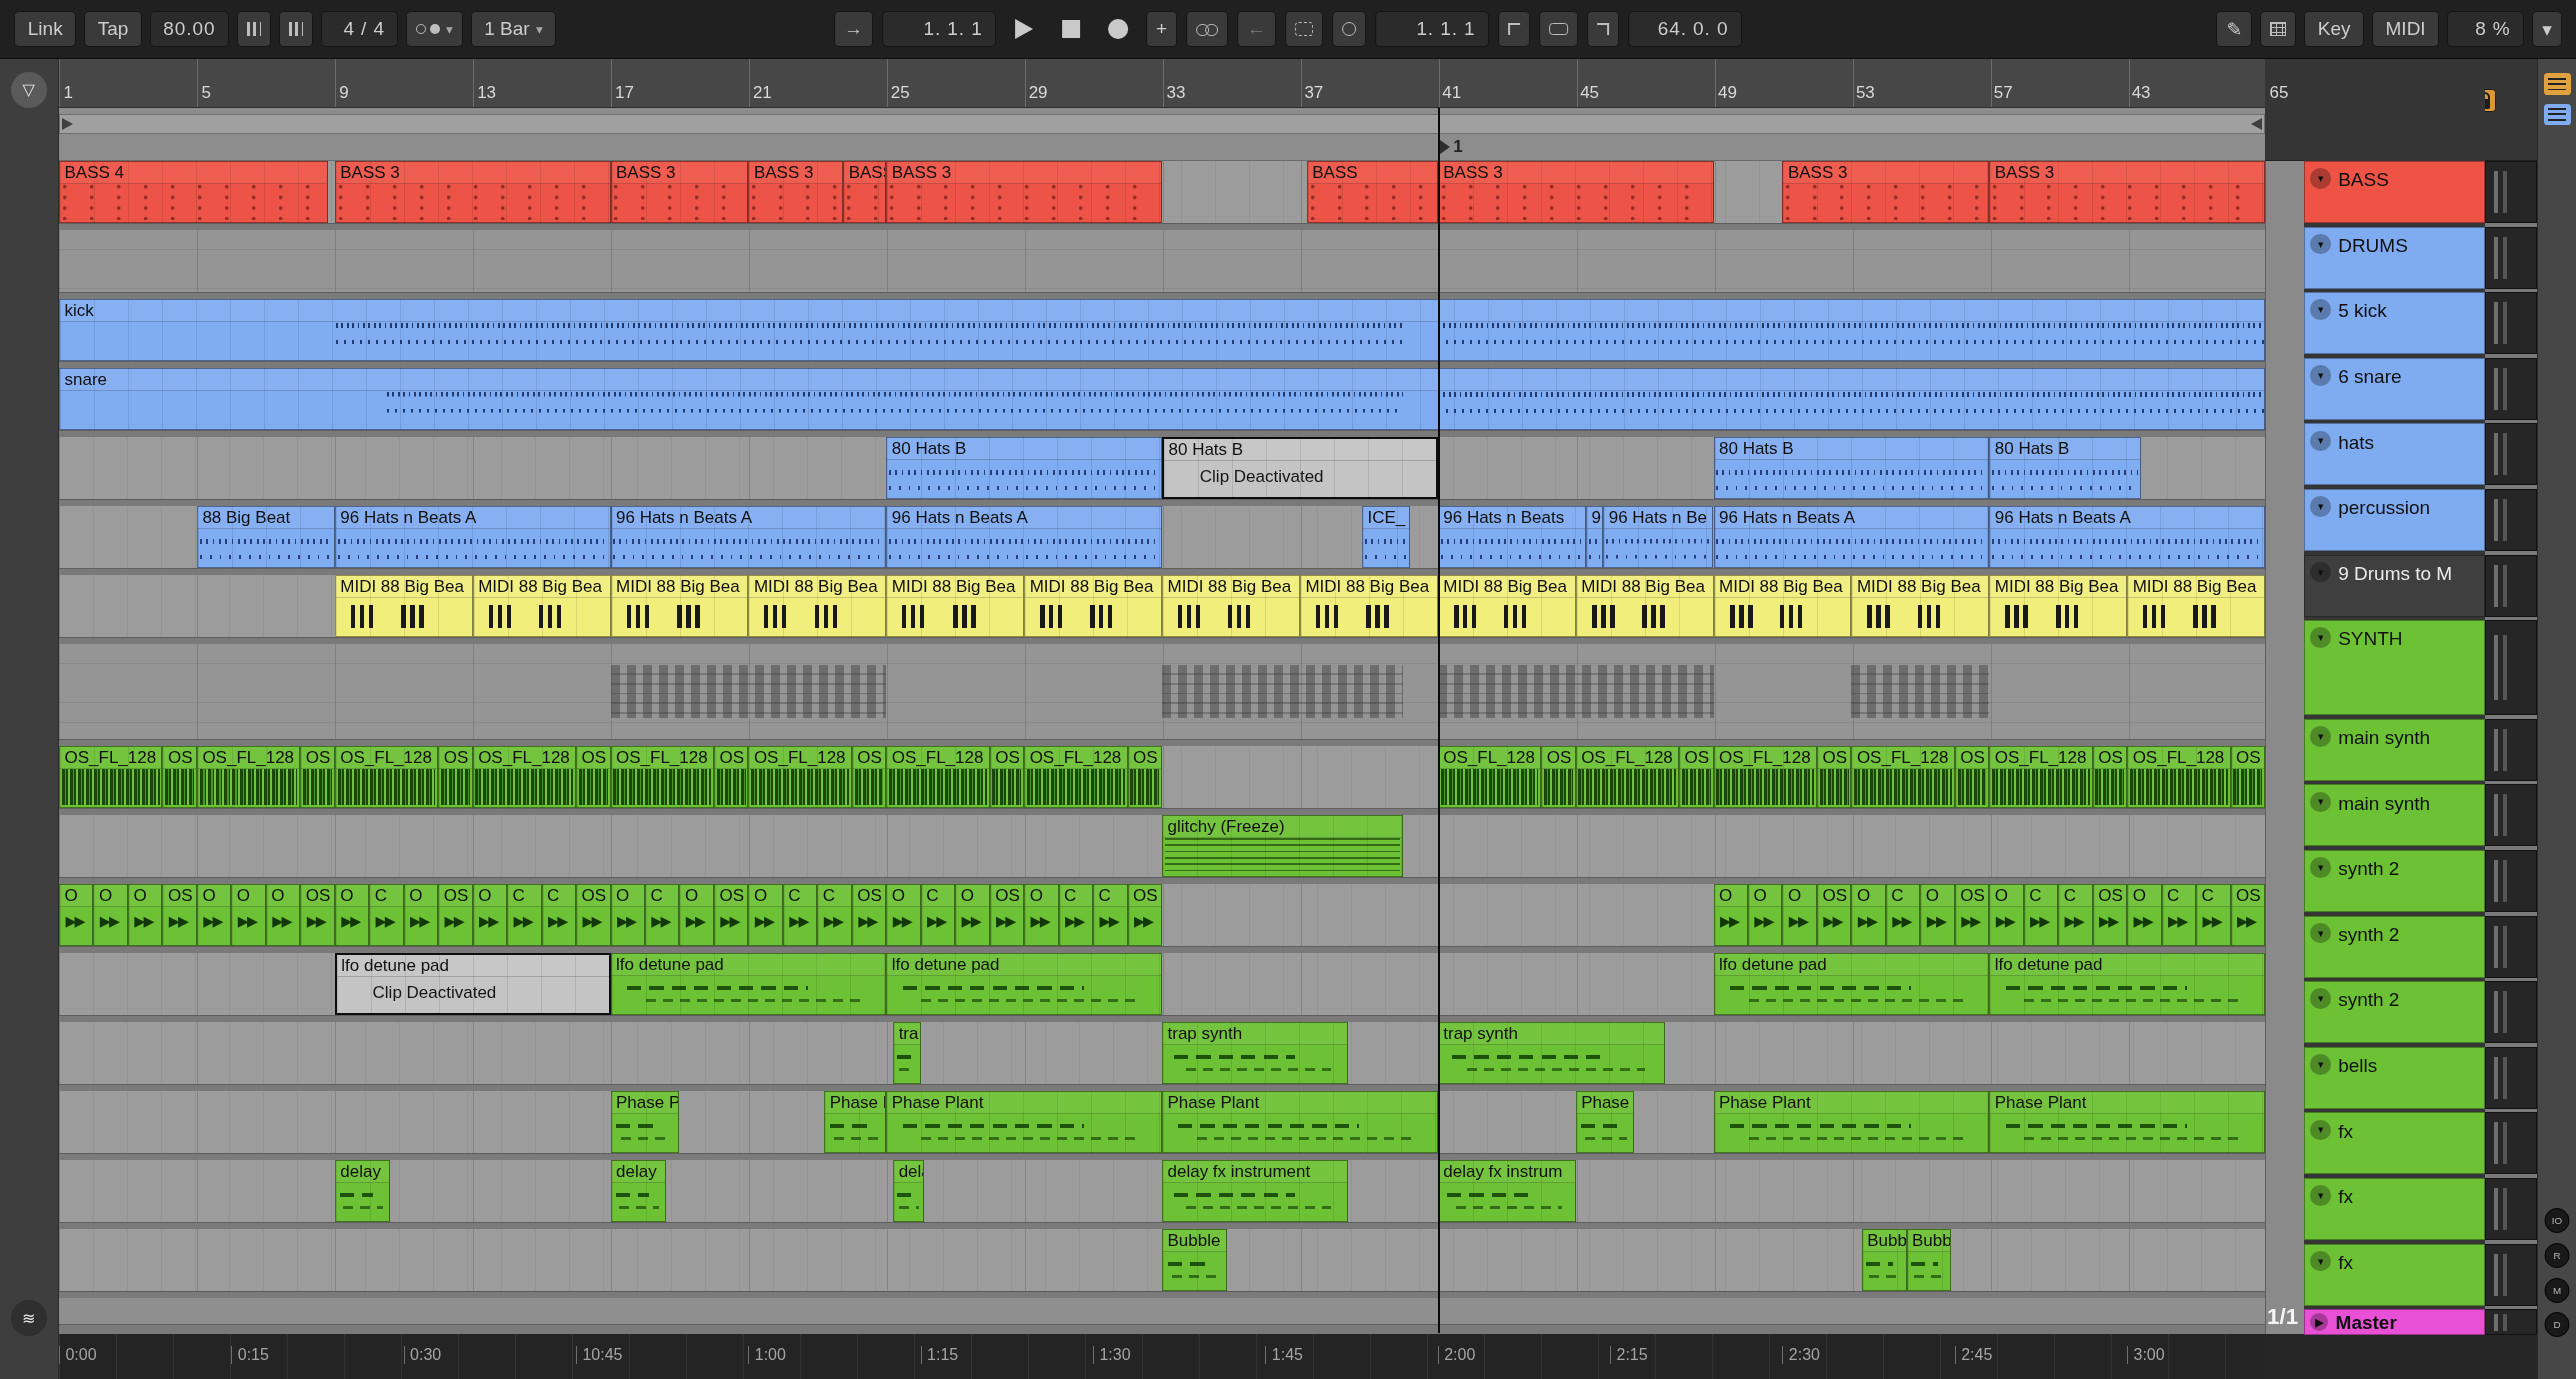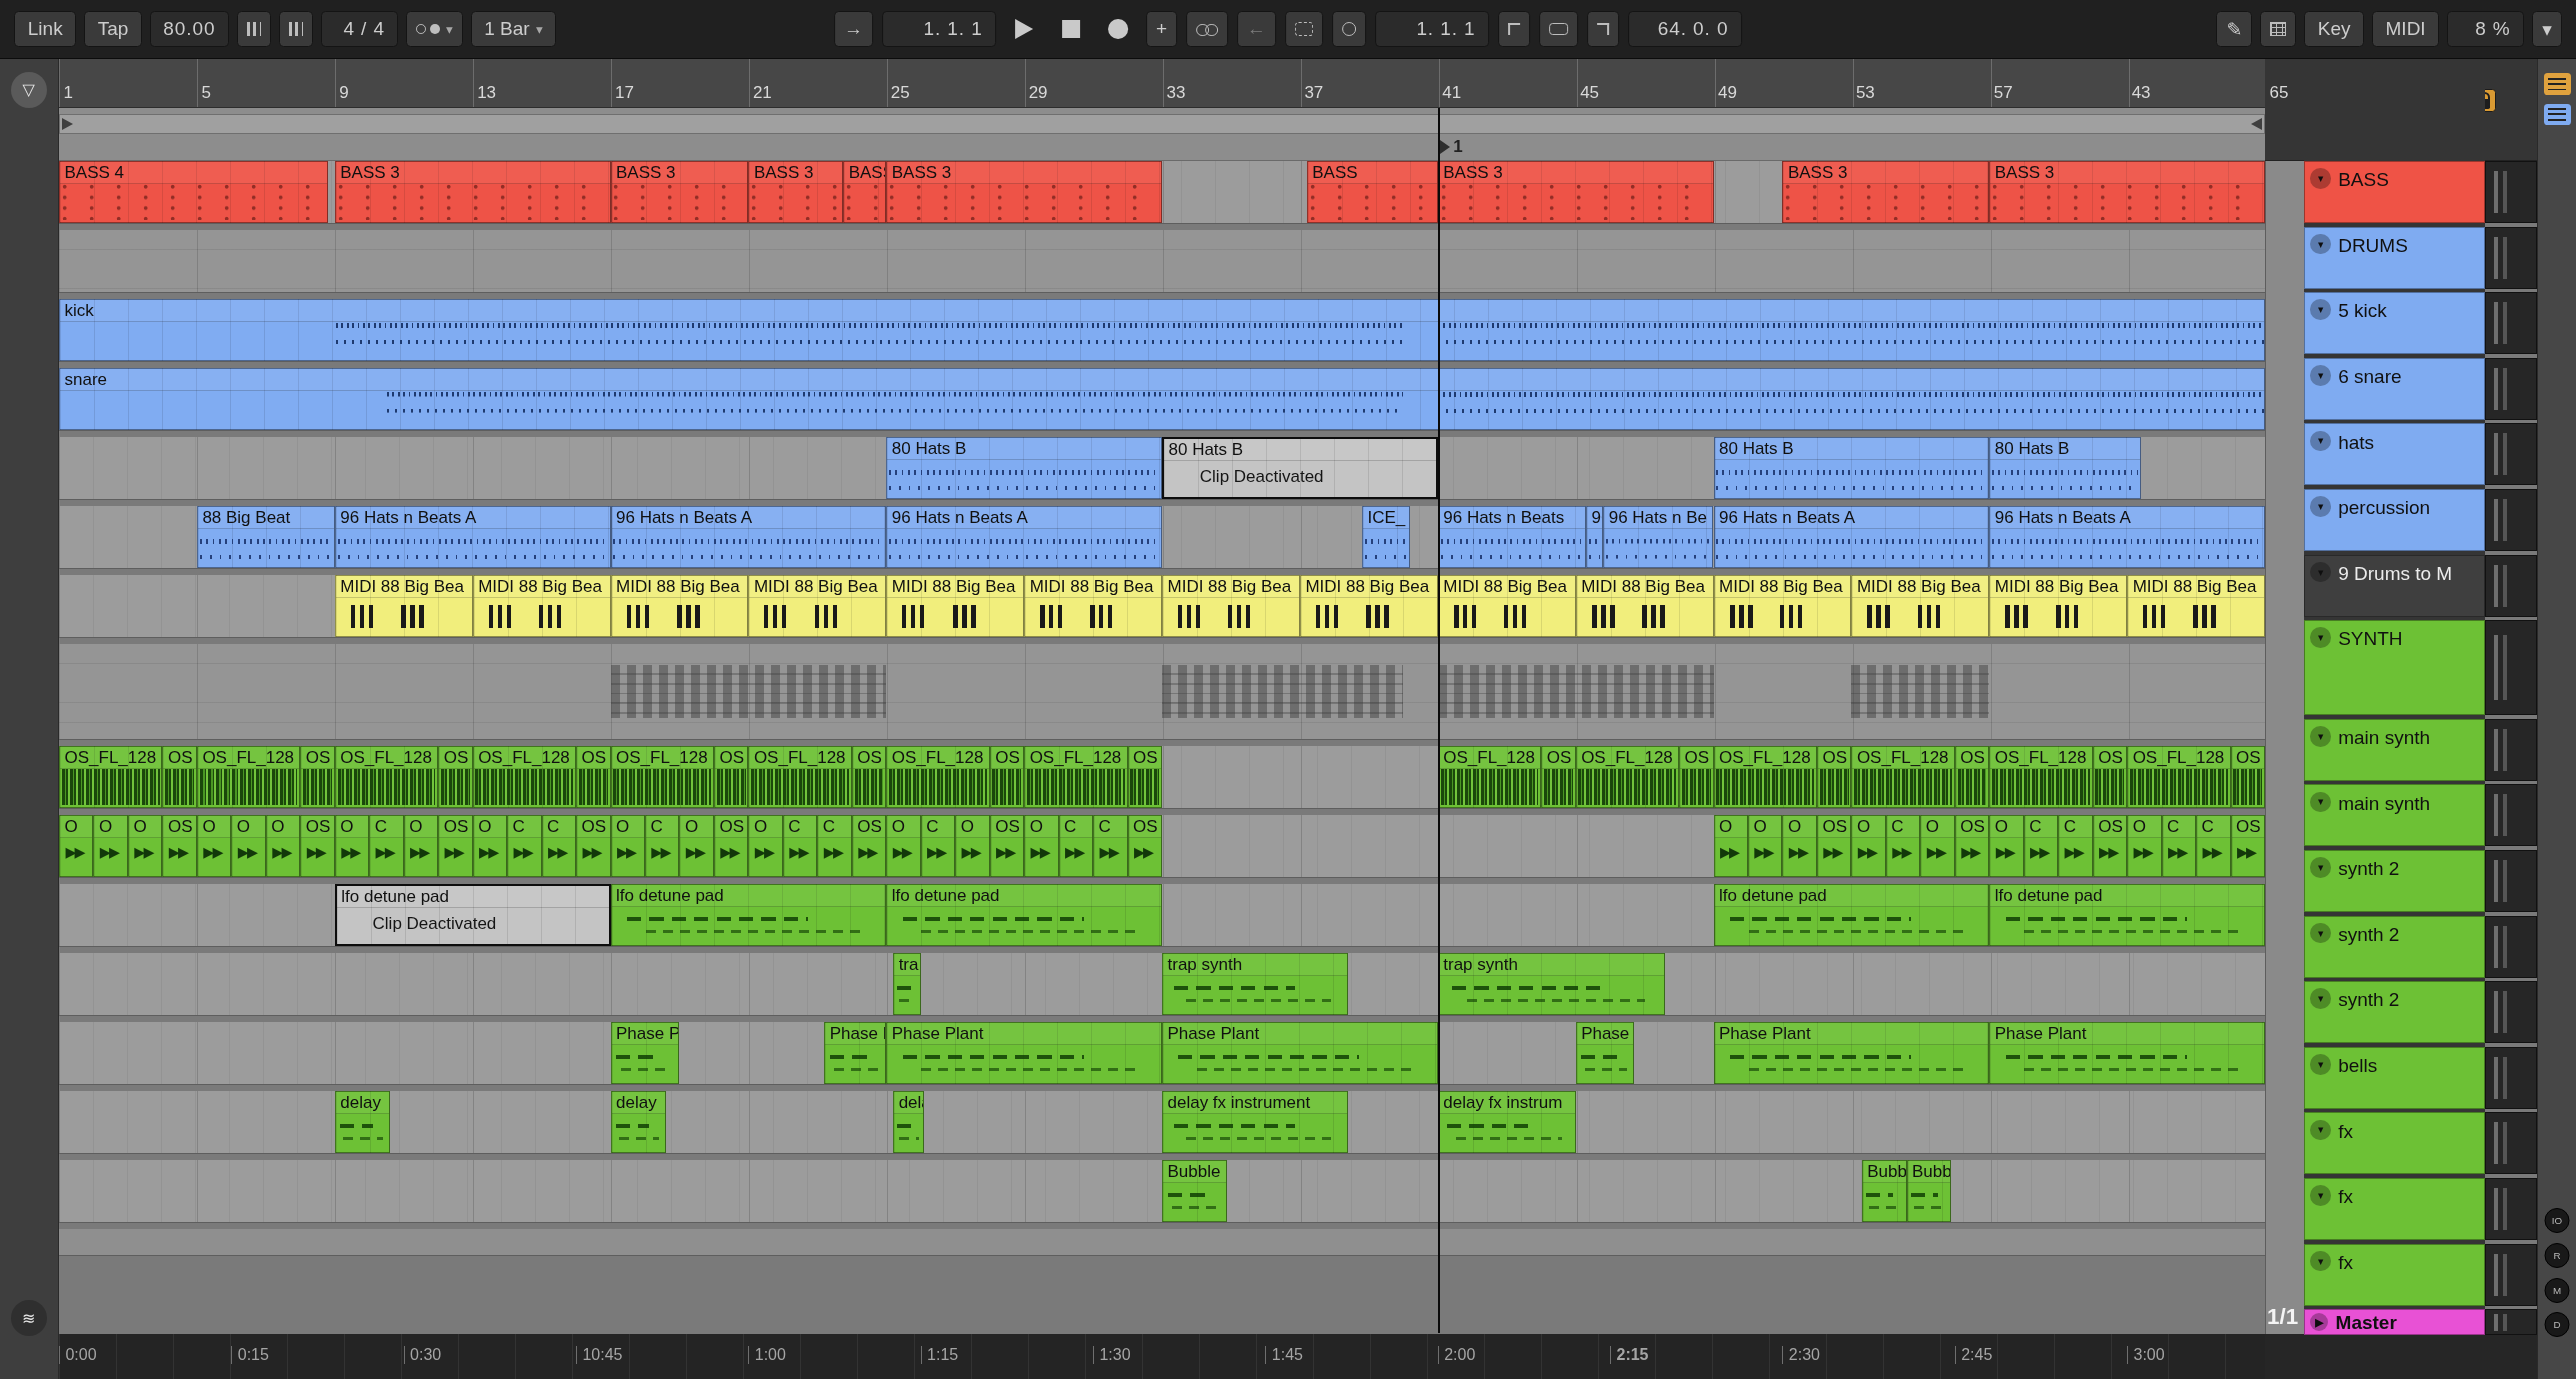"glitchy (Freeze)" div.row { html: none -> <div> <div> <span>glitchy (Freeze)</span> <div></div> </div> </div> }
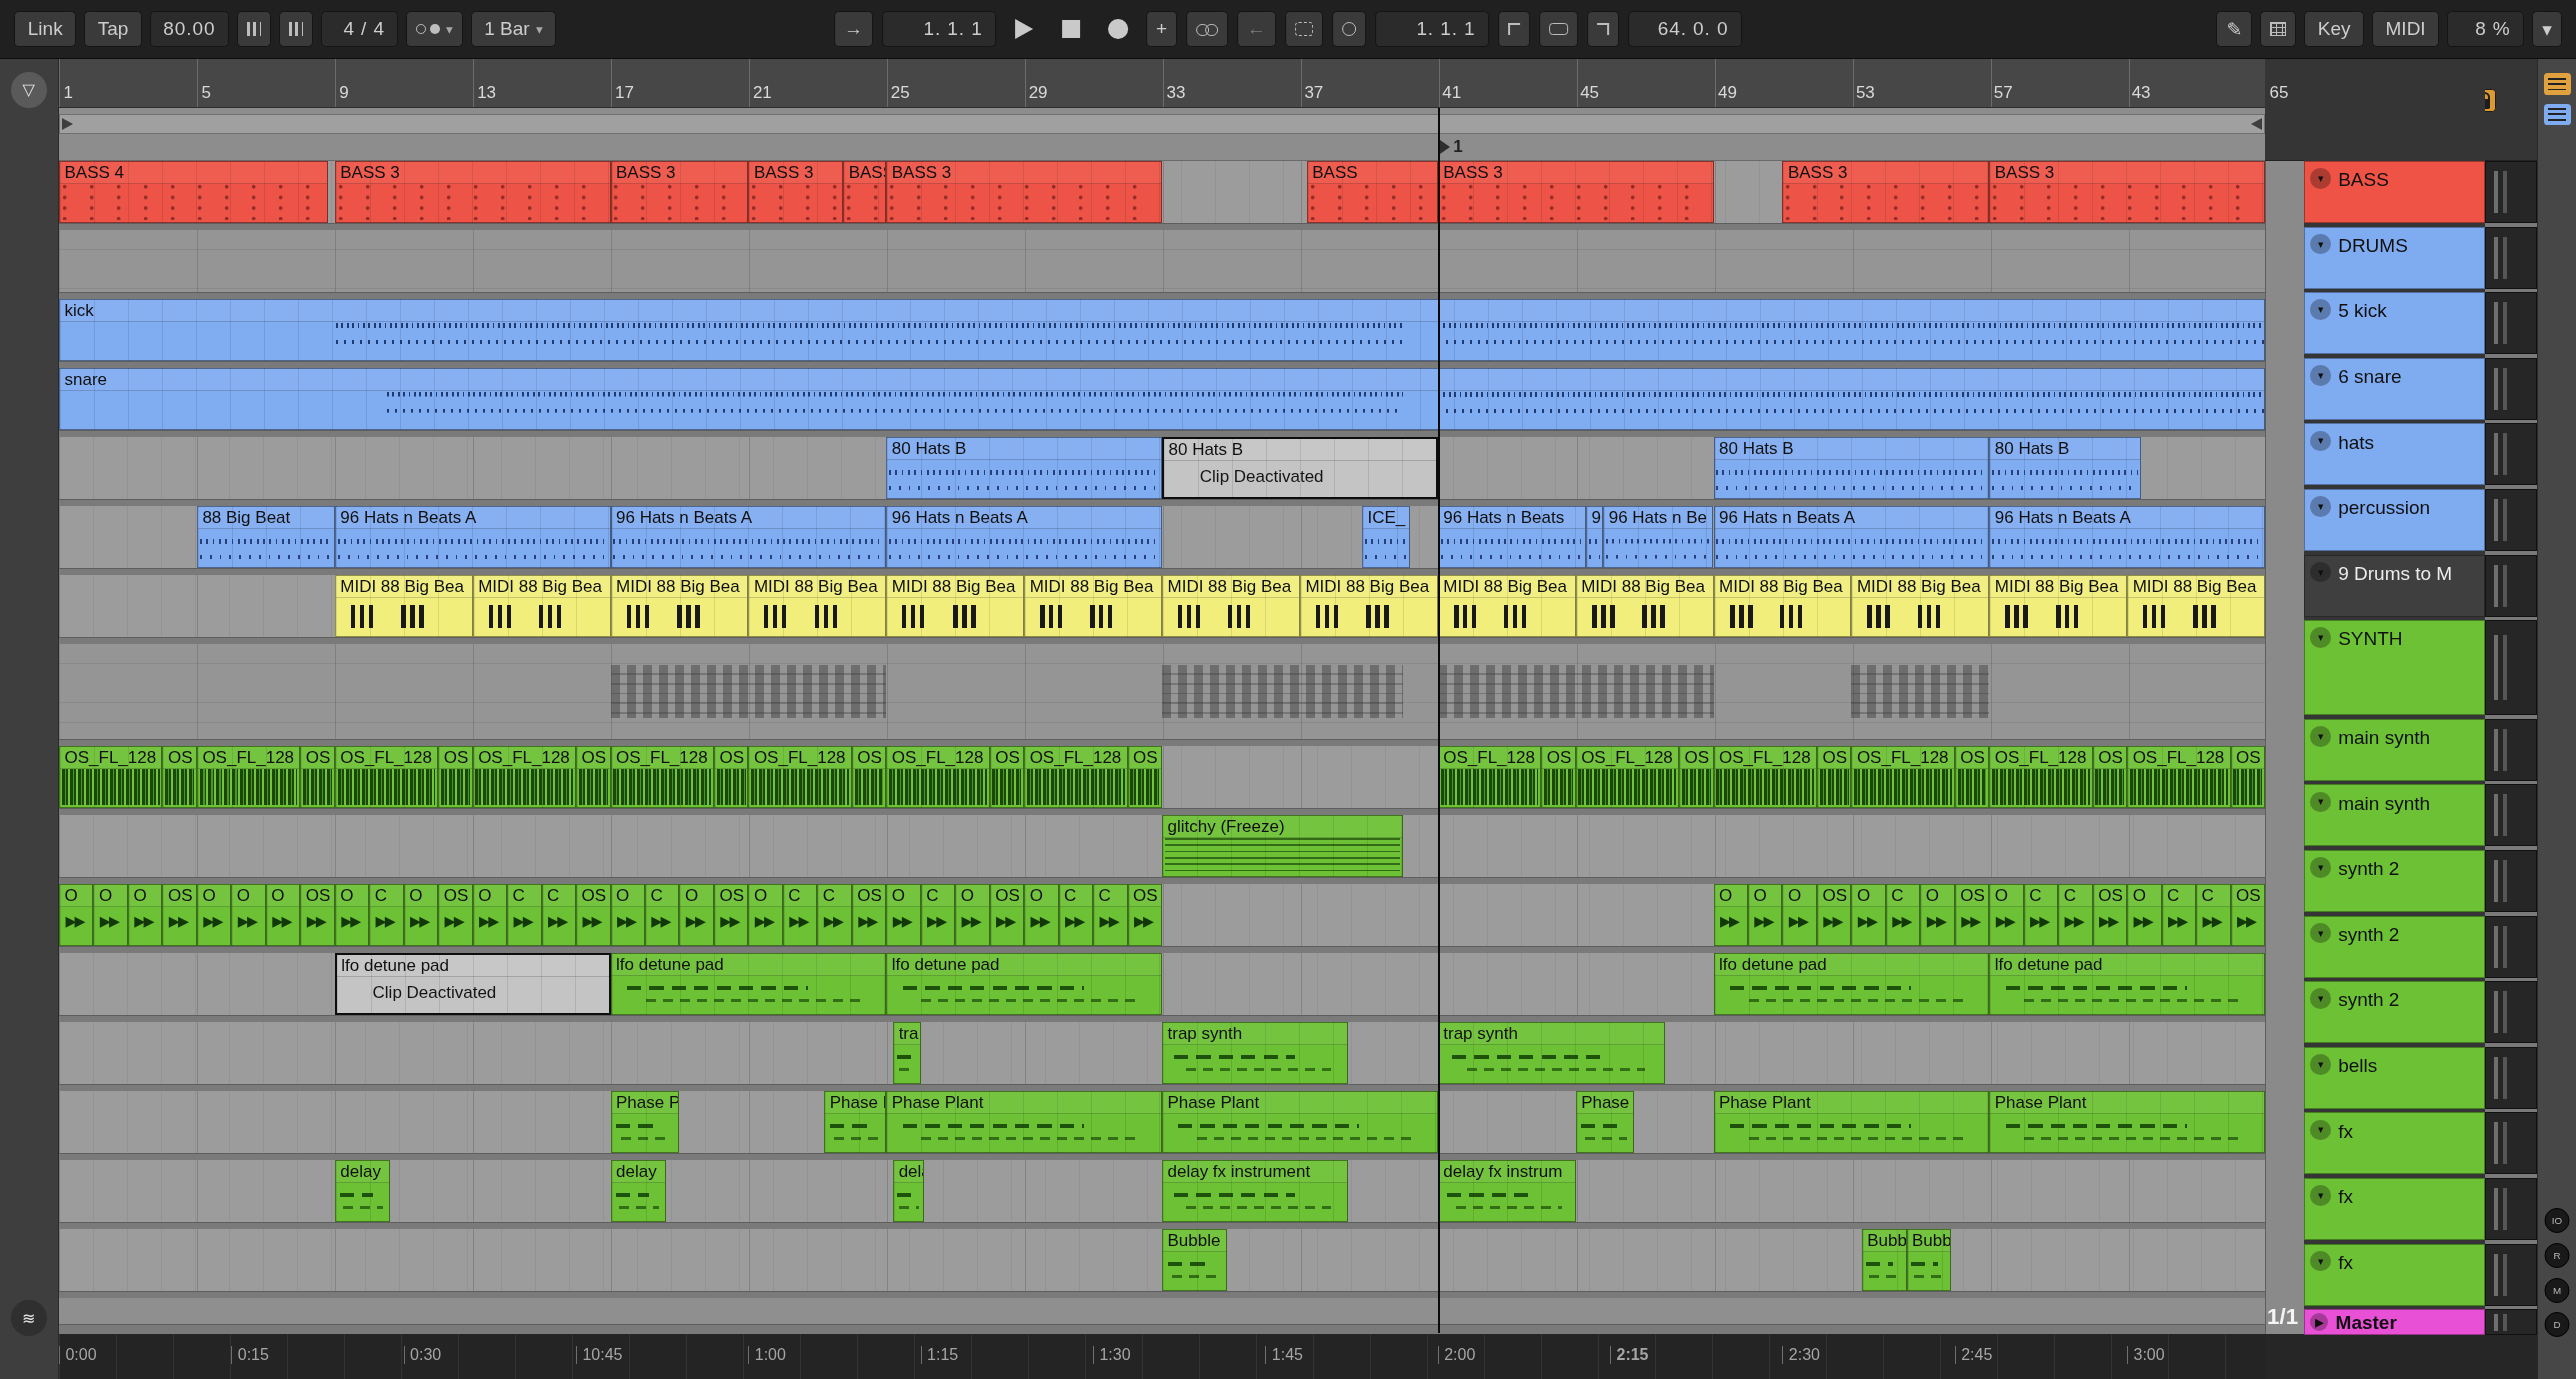"2:15" span.time-label { font-weight: bold -> none }
